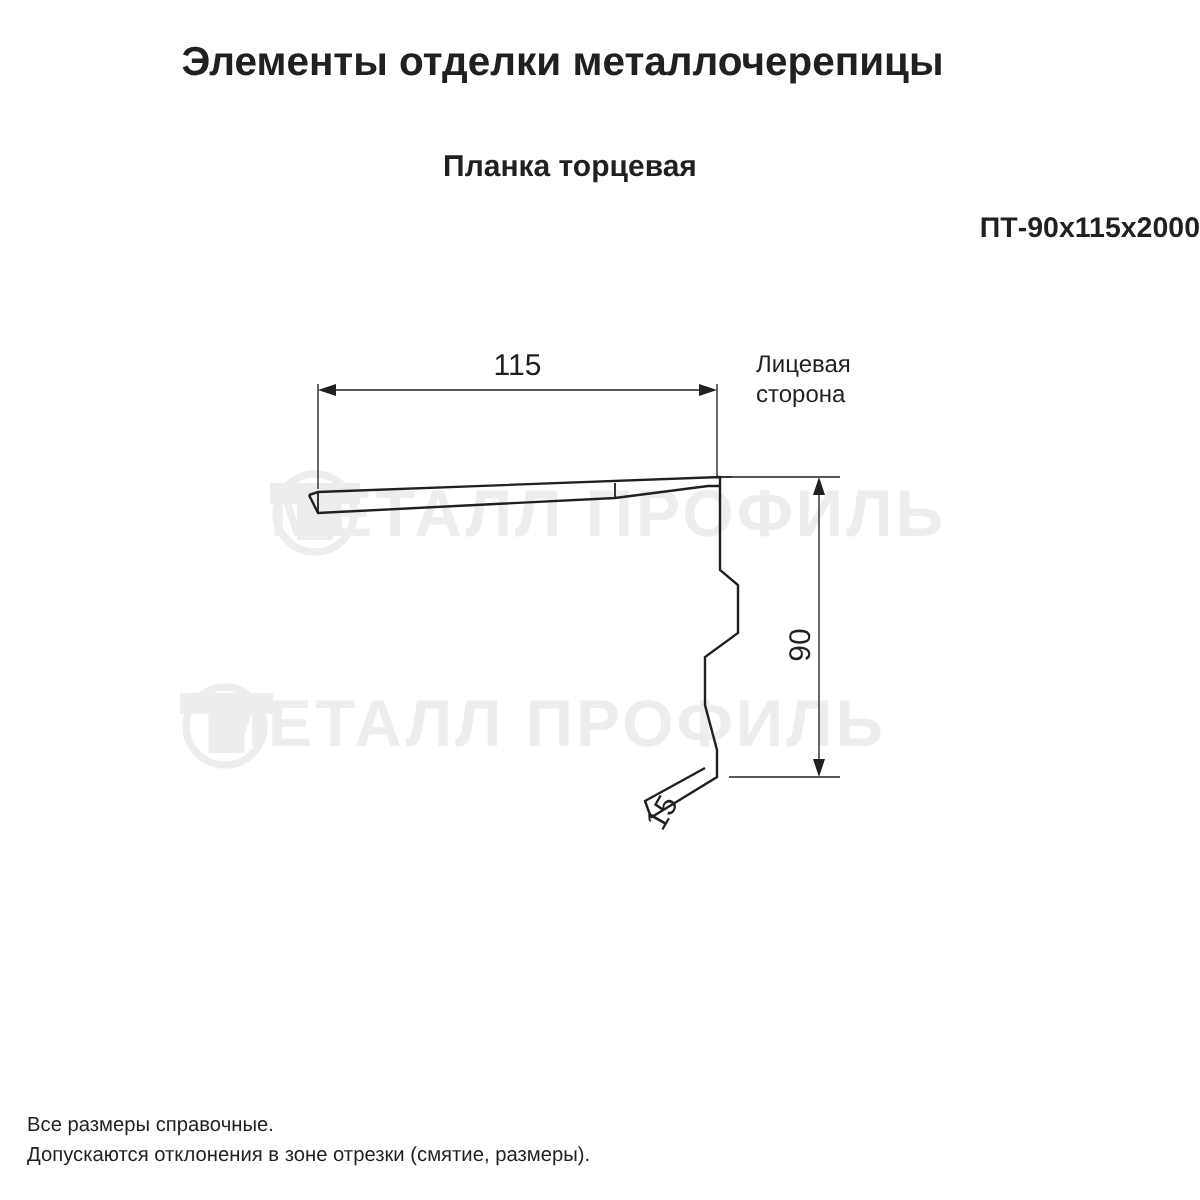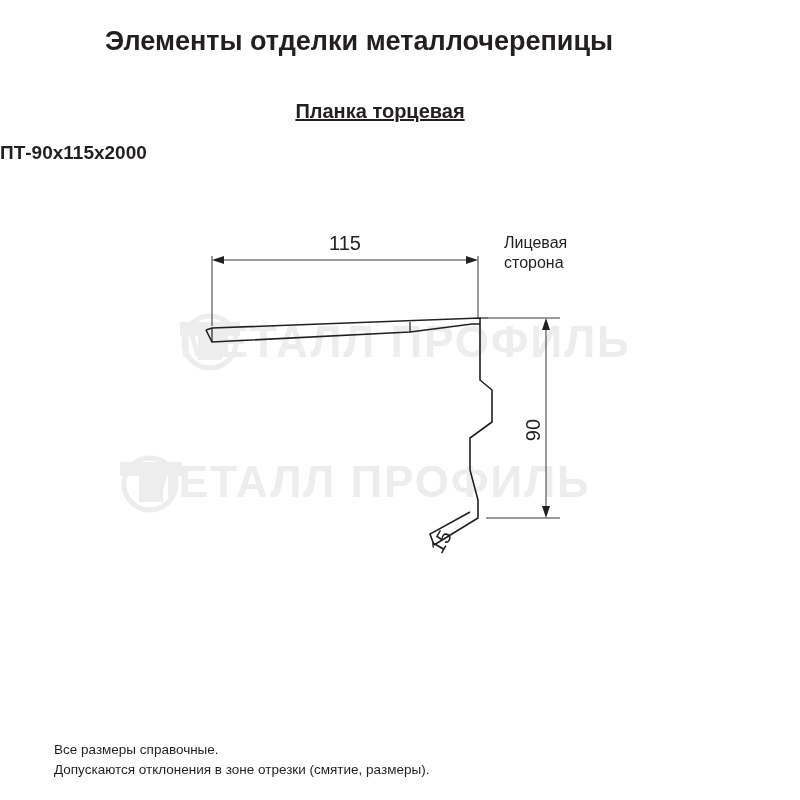"Элементы отделки металлочерепицы" .title { padding-left: none -> 16px }
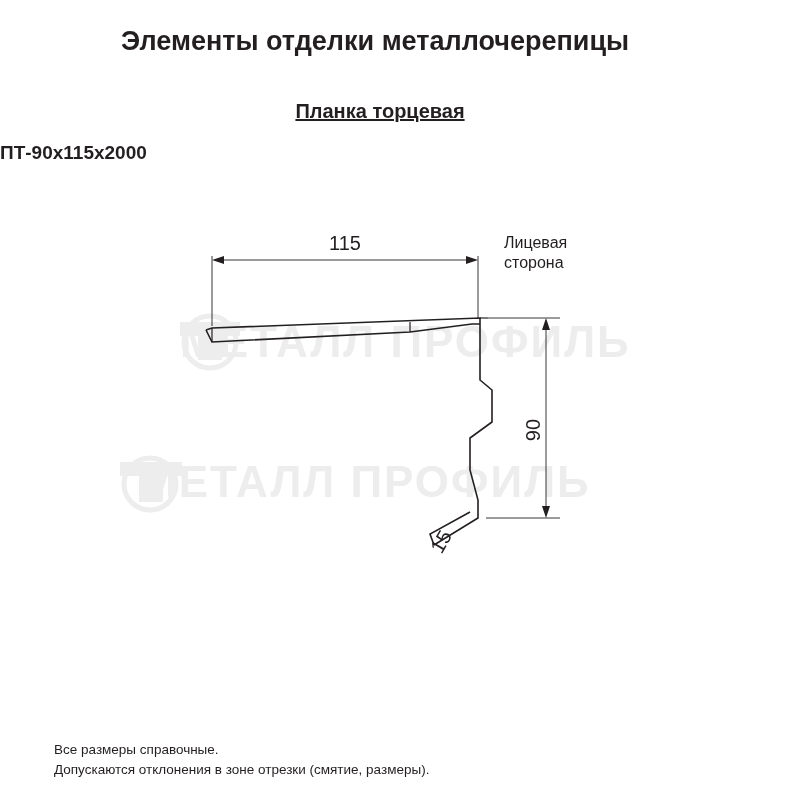"Планка торцевая" .subtitle { text-decoration: underline -> none }
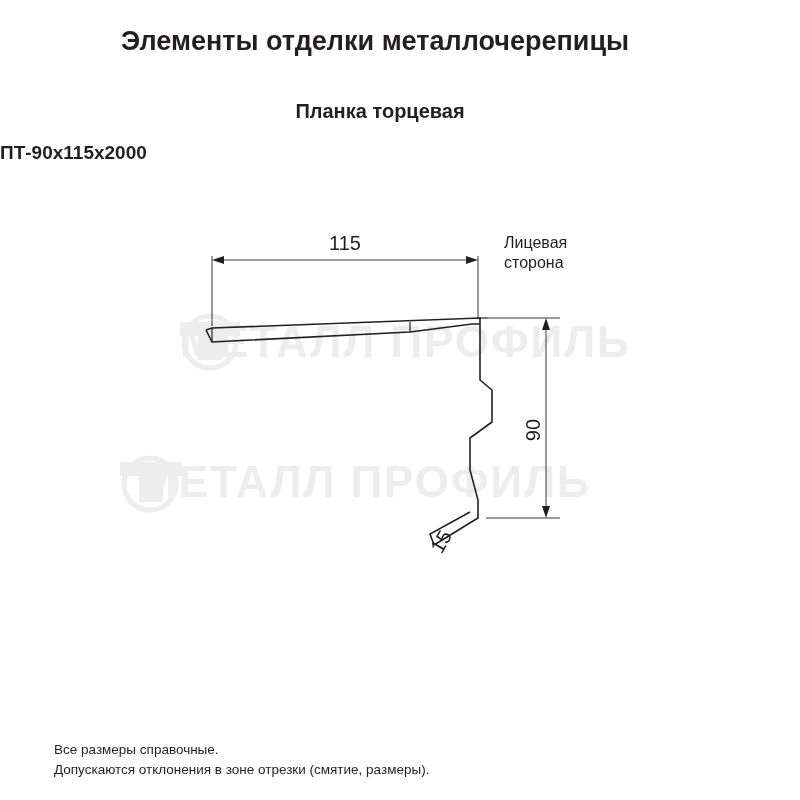"ПТ-90х115х2000" .code { text-align: left -> right }
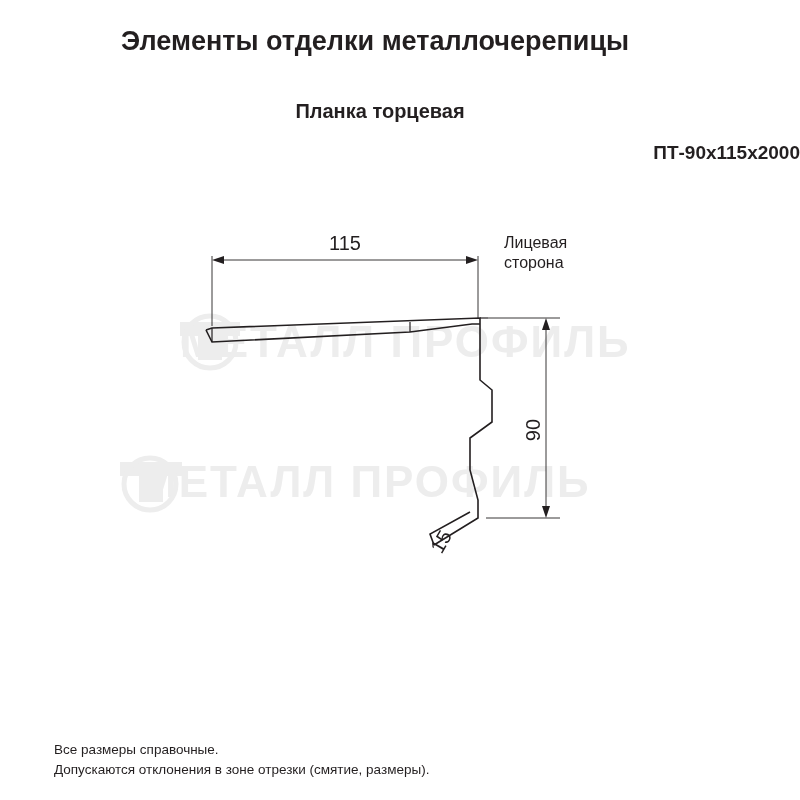"Все размеры справочные." .footnotes div { margin-left: 36px -> none }
